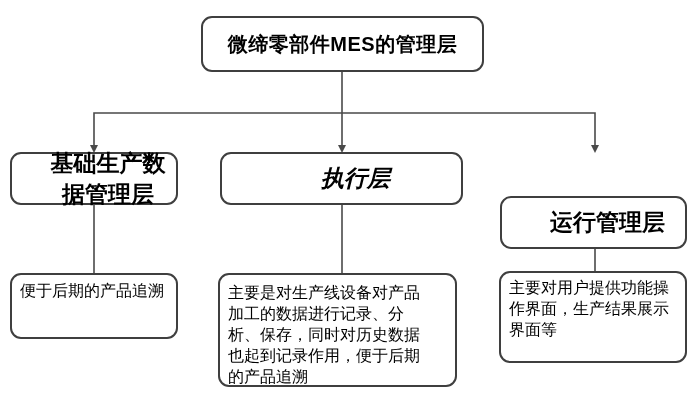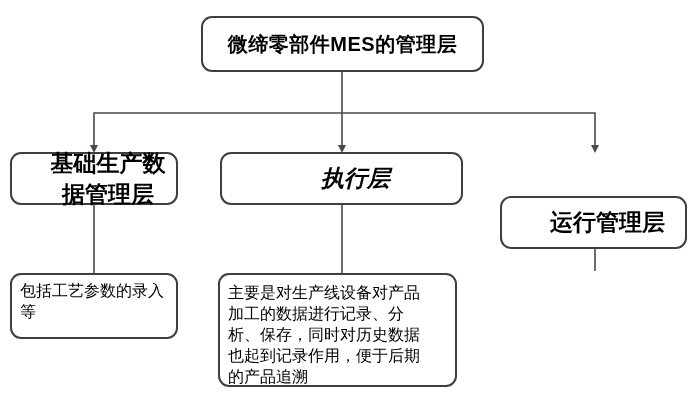"包括工艺参数的录入等" span { text: 包括工艺参数的录入等 -> 便于后期的产品追溯 }
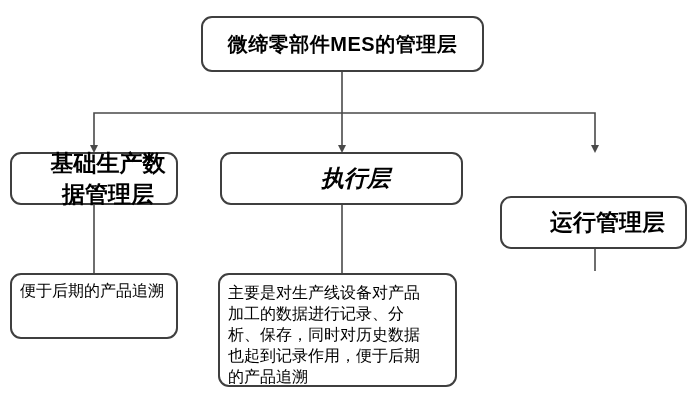"主要对用户提供功能操作界面，生产结果展示界面等" div.box { html: none -> <div> <span>主要对用户提供功能操作界面，生产结果展示界面等</span> </div> }
